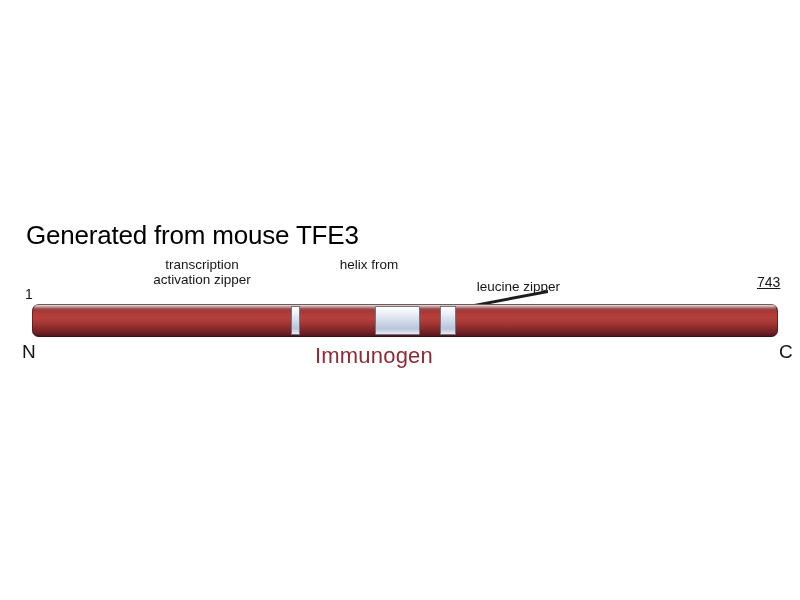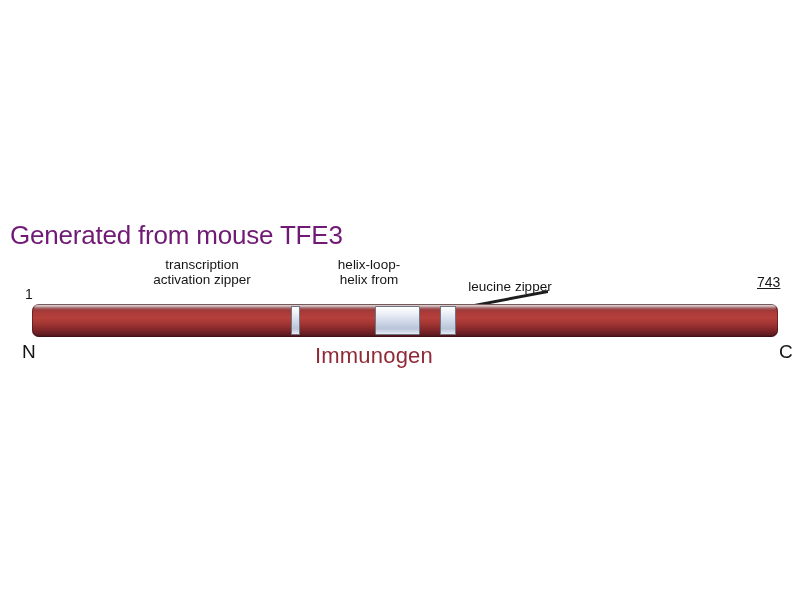"Generated from mouse TFE3" #title { color: #701a75 -> #000000; left: 10px -> 26px }
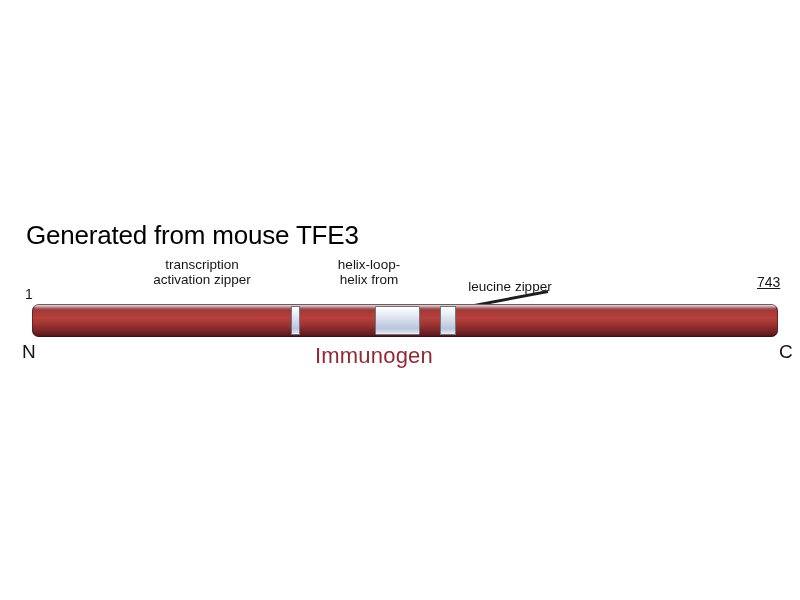"helix-loop-" span.ln { html: <span>helix-loop-</span> -> none }
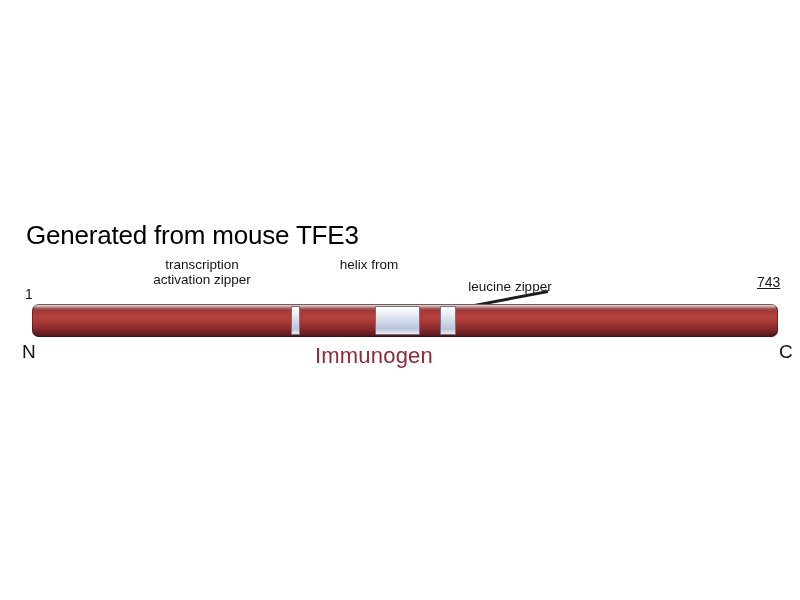"leucine zipper" #label-lzip { left: 440px -> 420px; text-align: center -> right }
